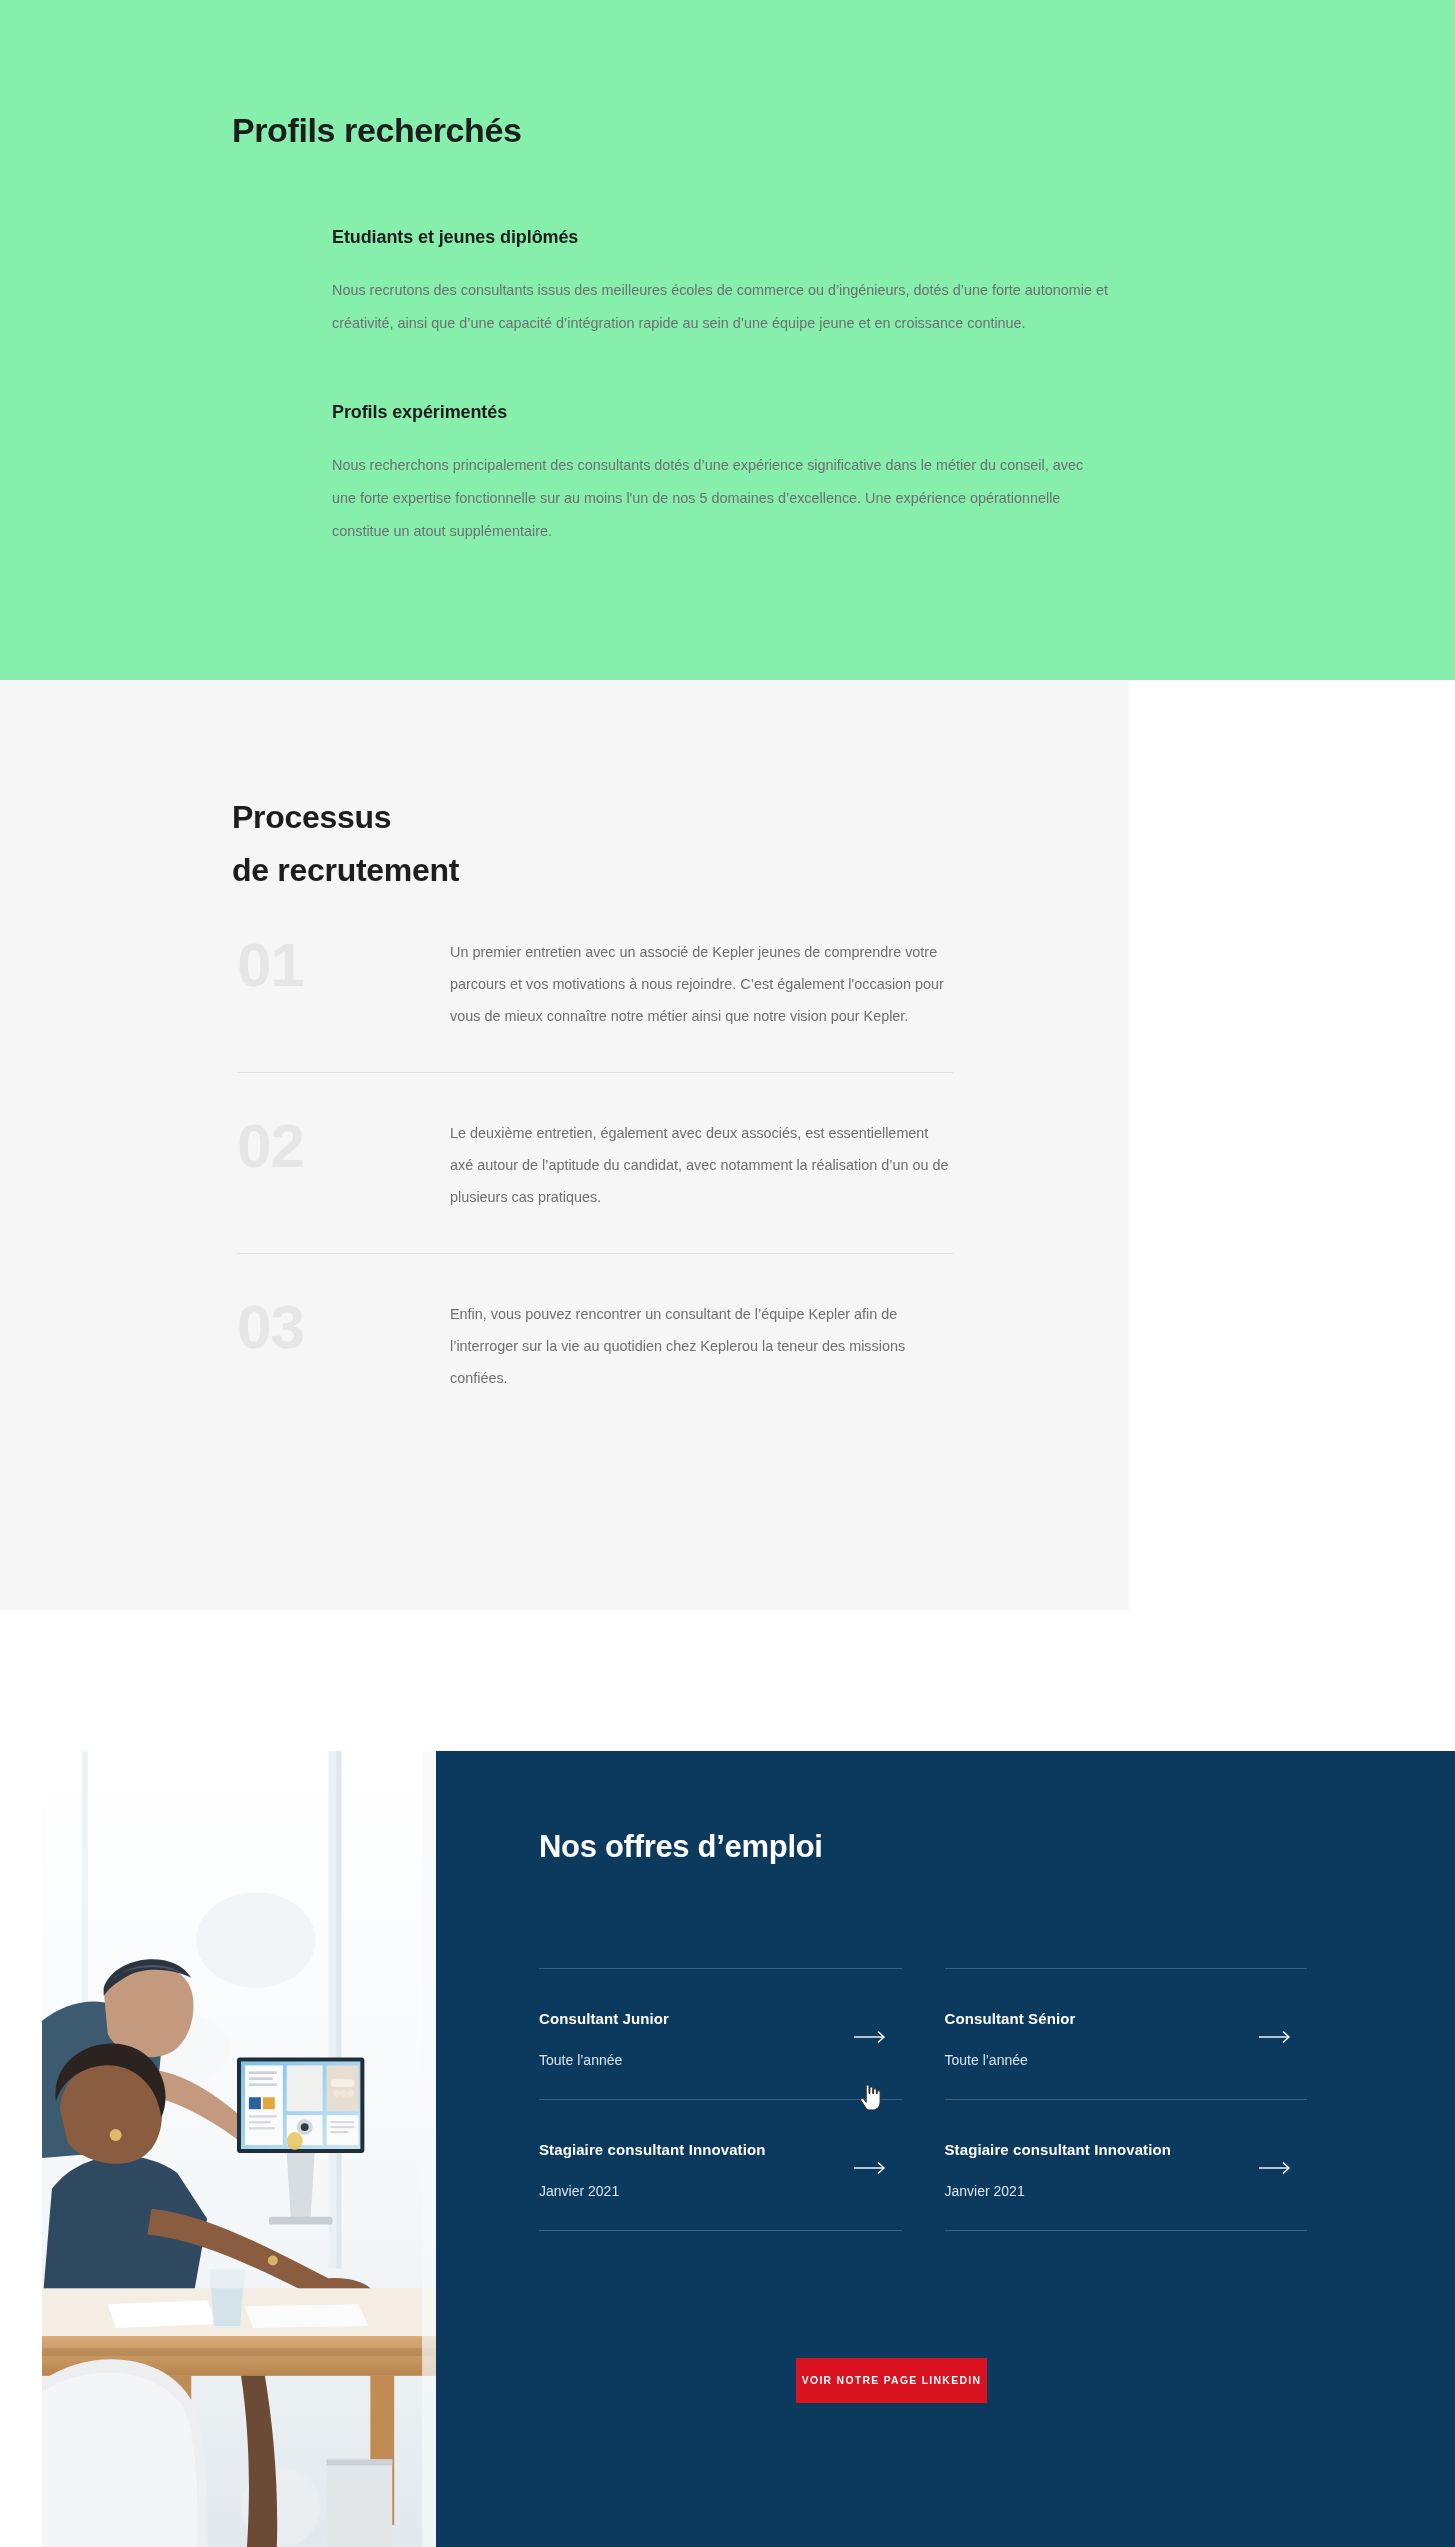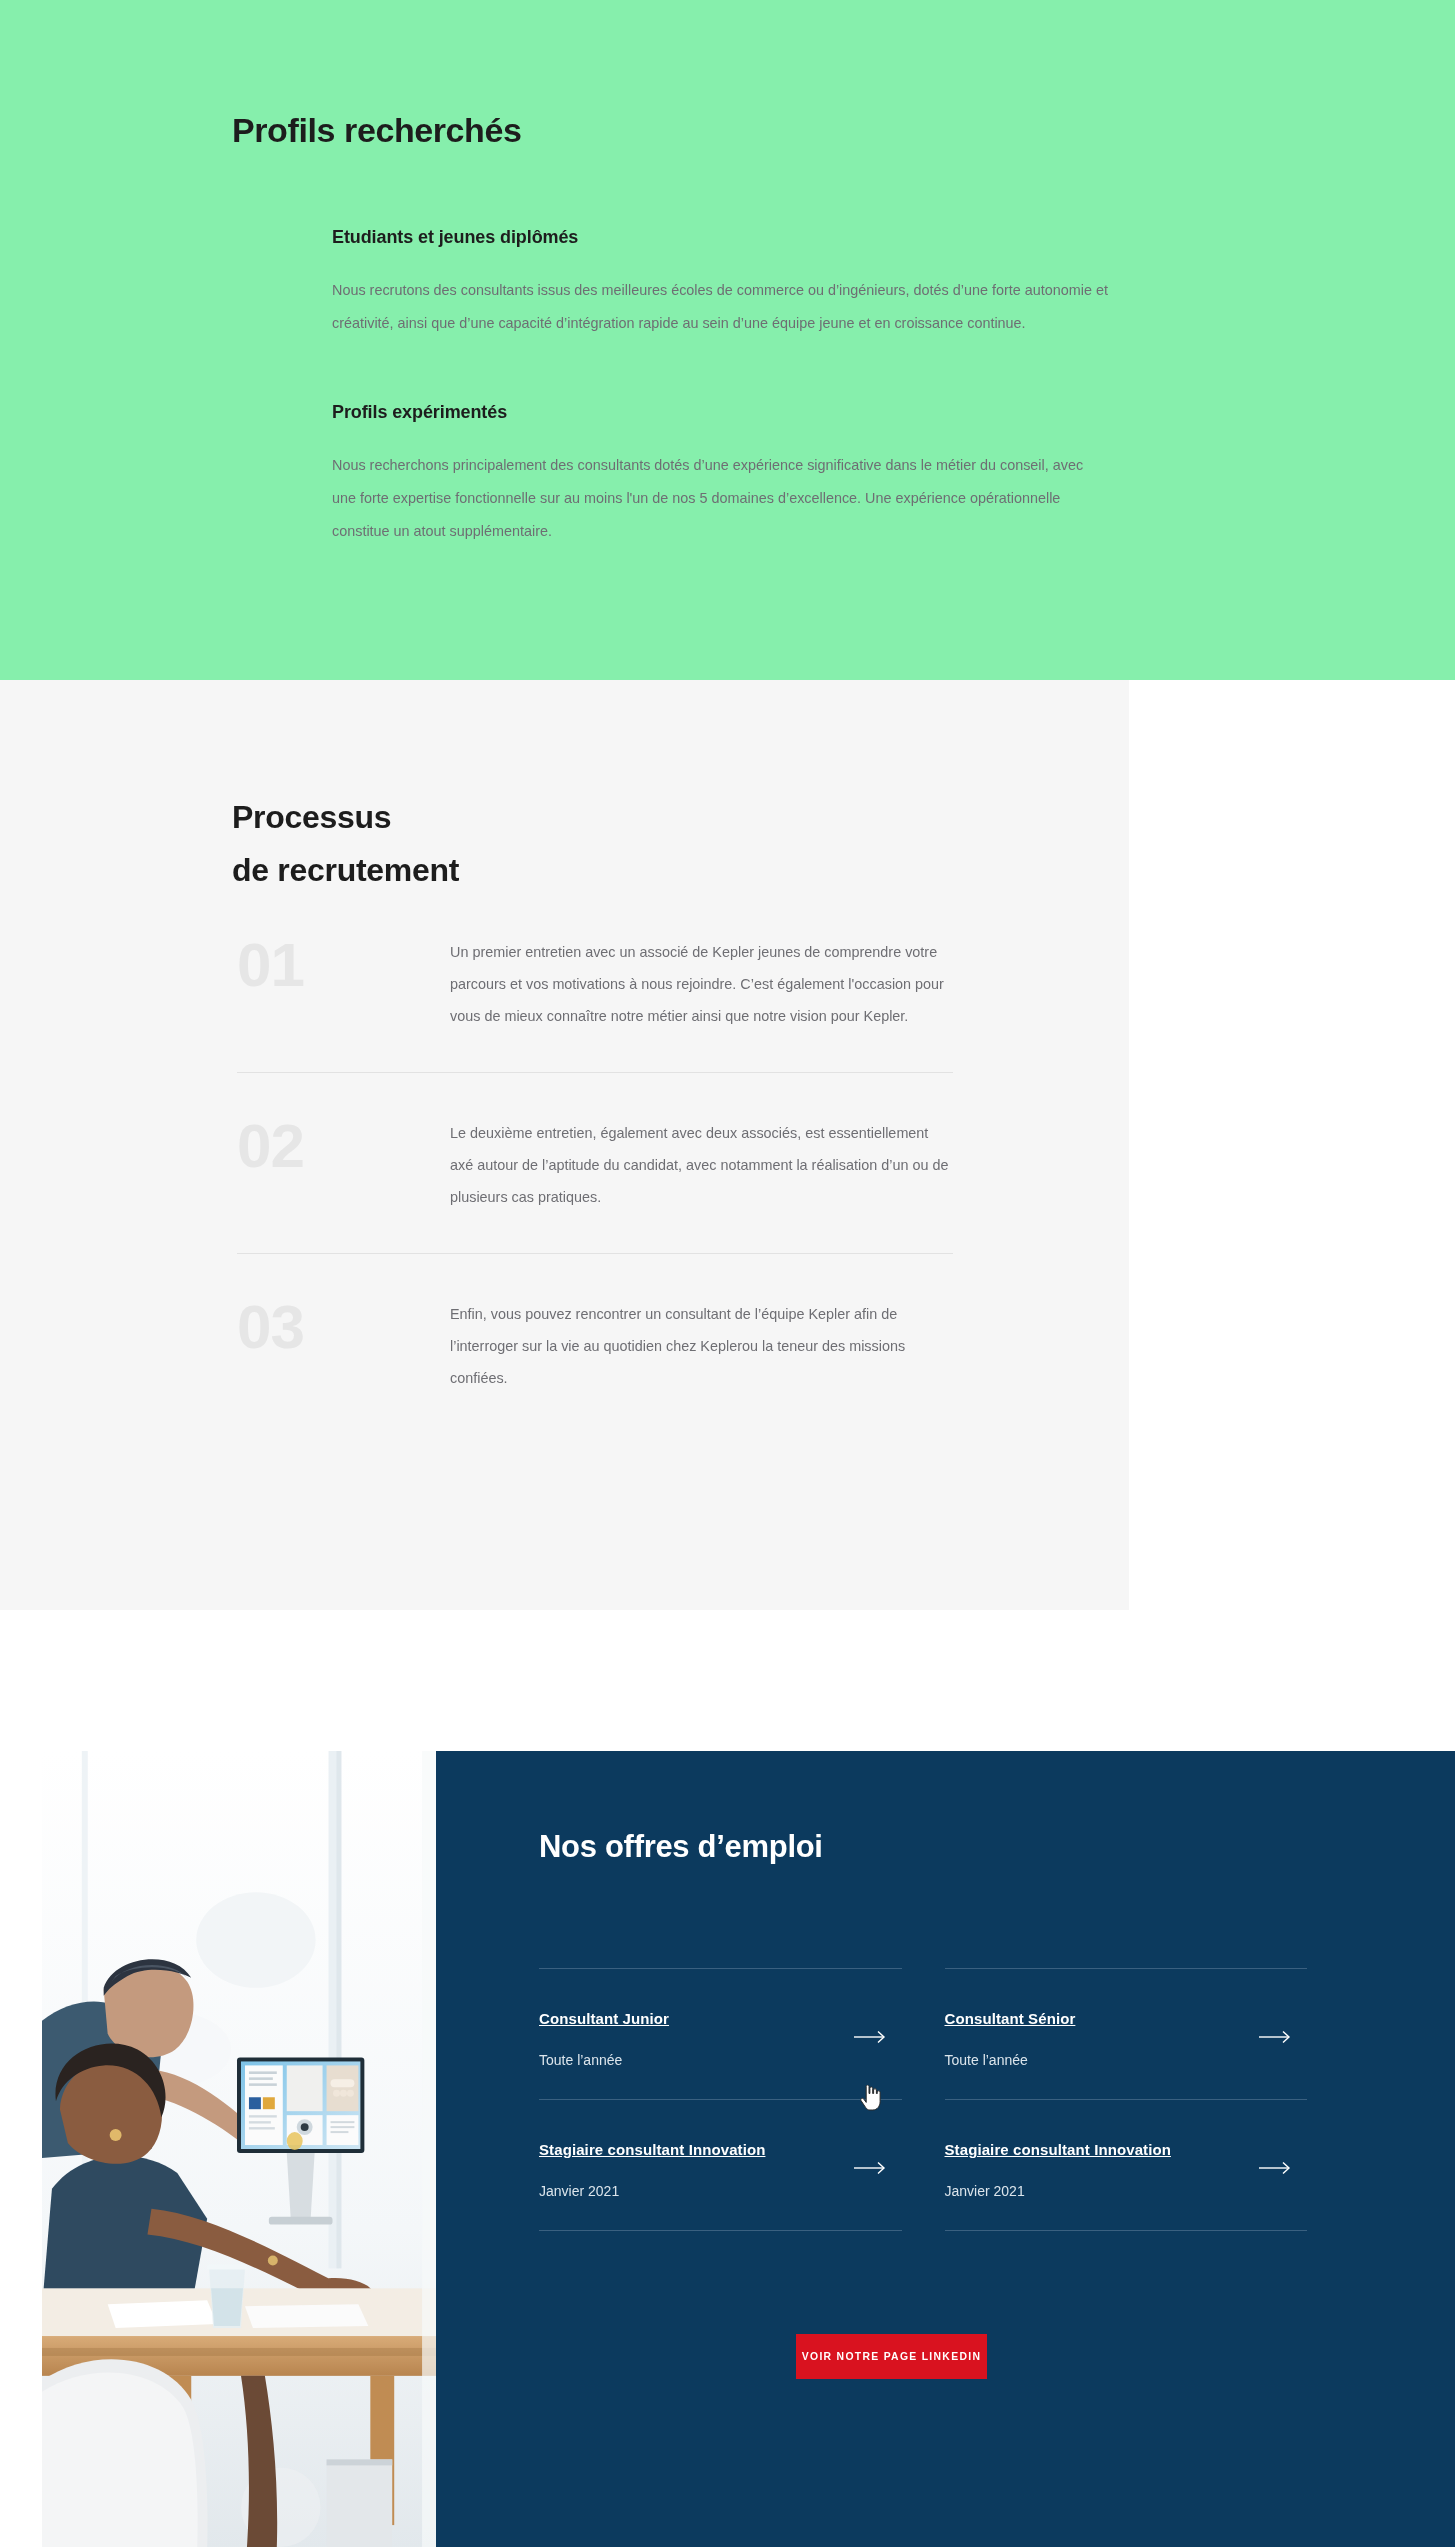"Consultant Junior" .job-title { text-decoration: underline -> none }
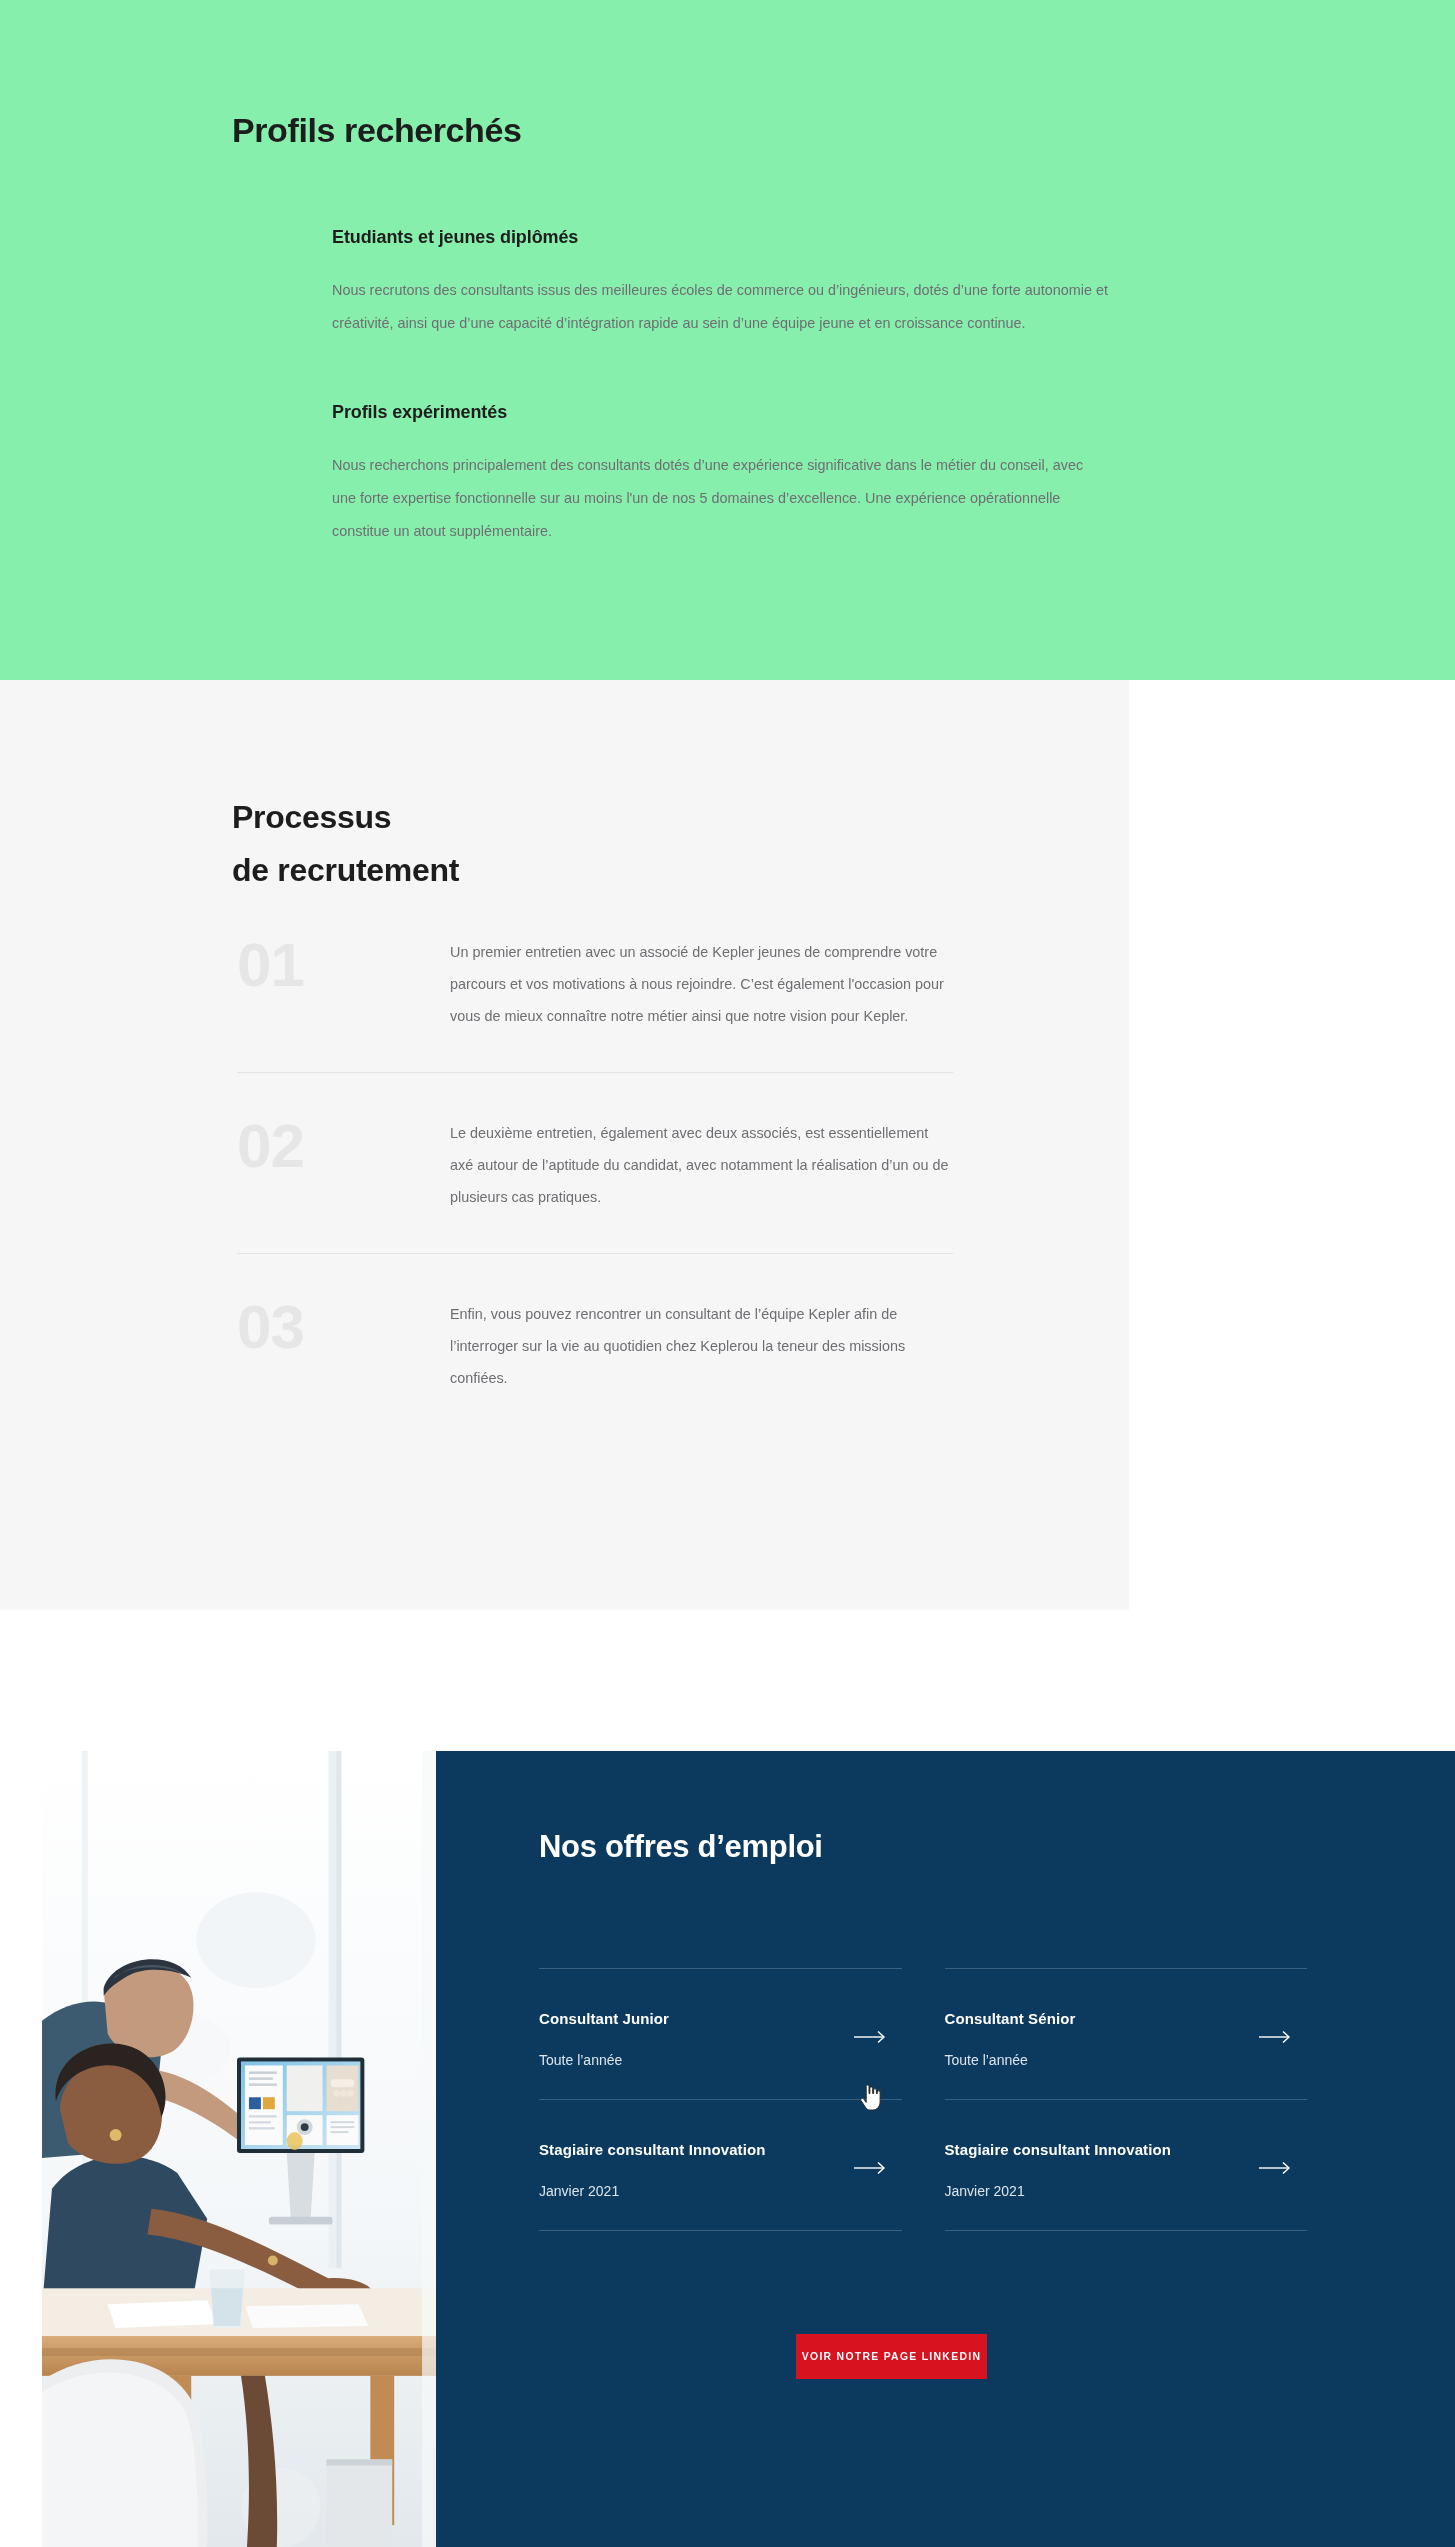"VOIR NOTRE PAGE LINKEDIN" .btn-linkedin { top: 583px -> 607px }
